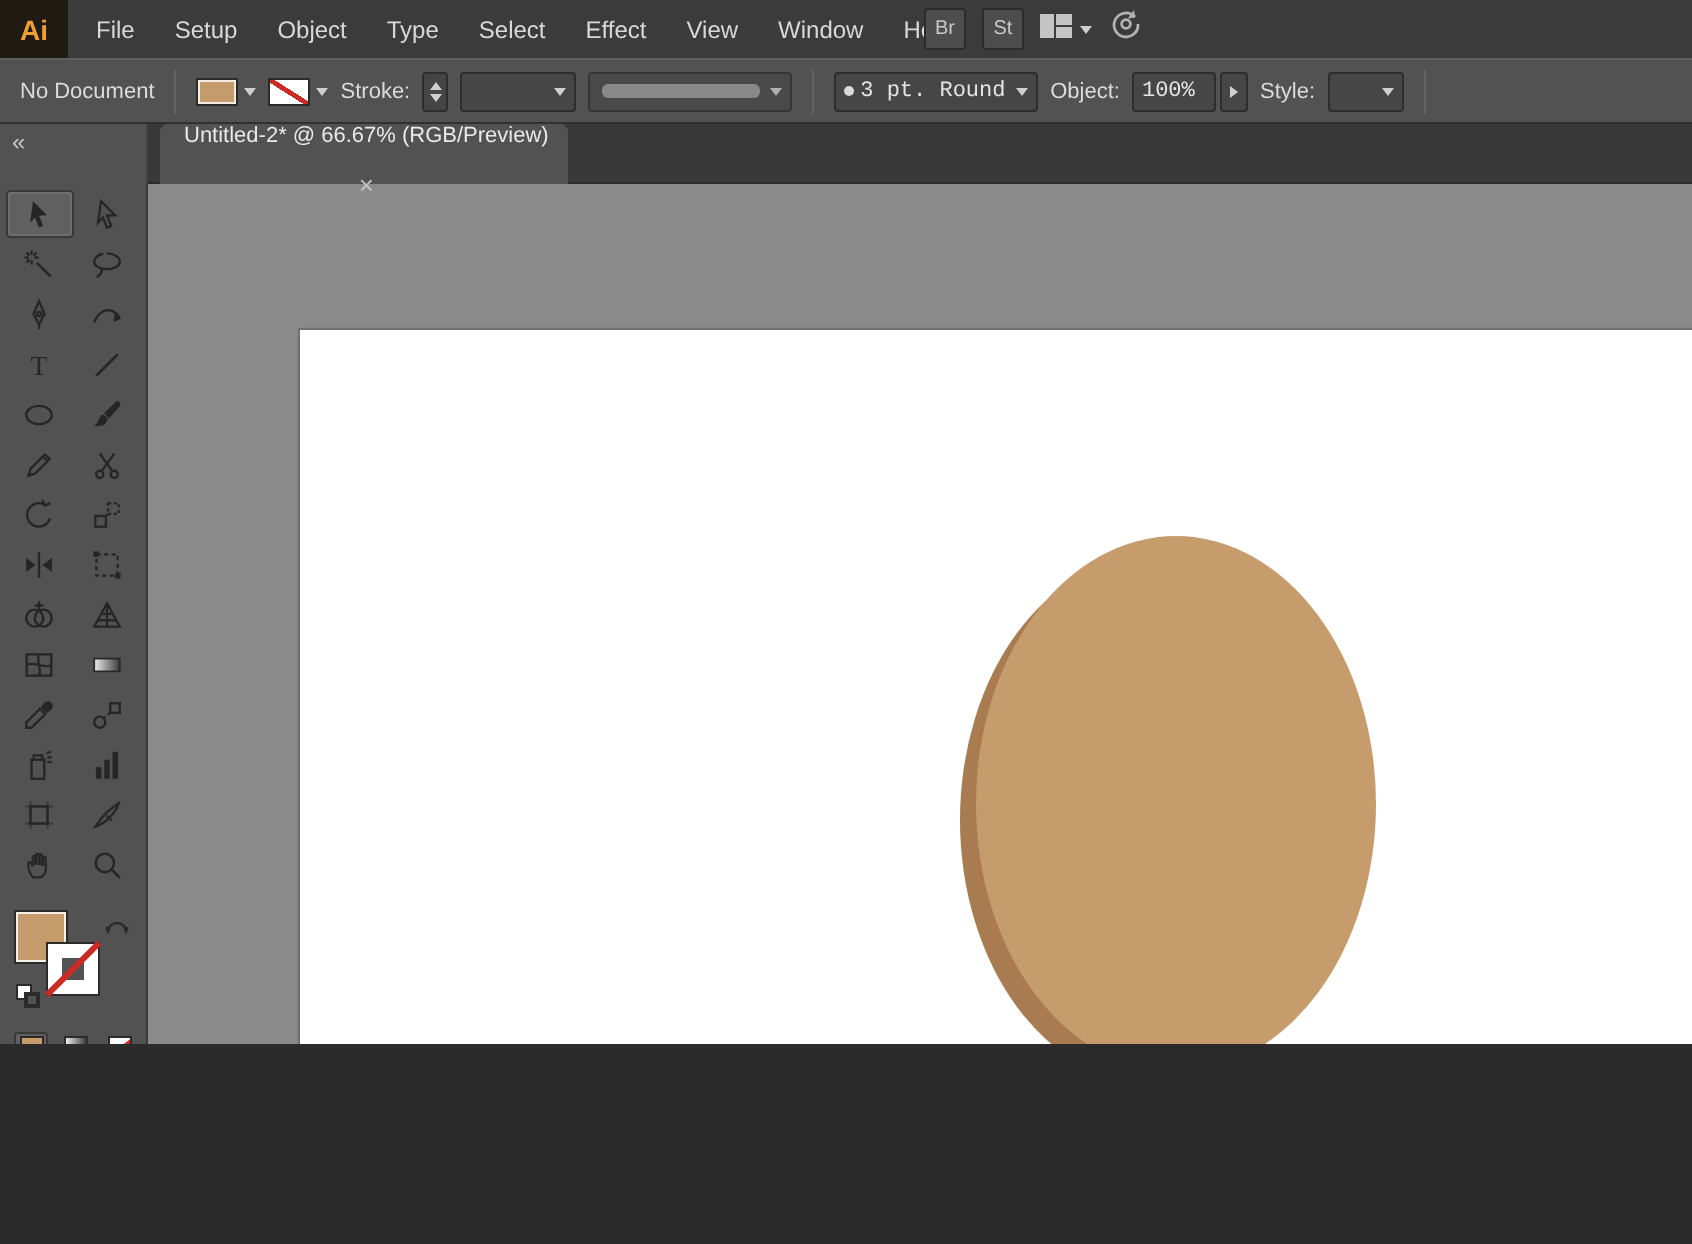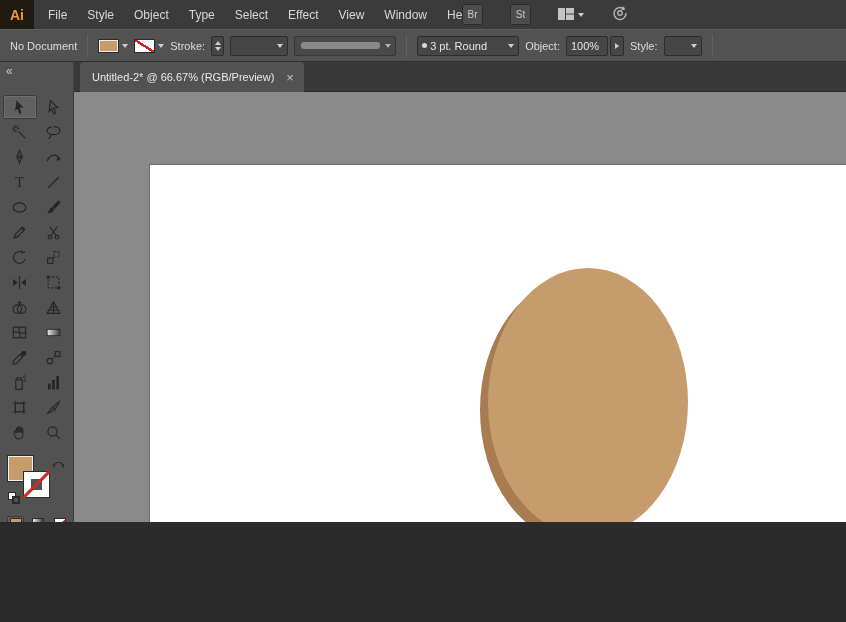"Style" span.menu-item { text: Style -> Setup }
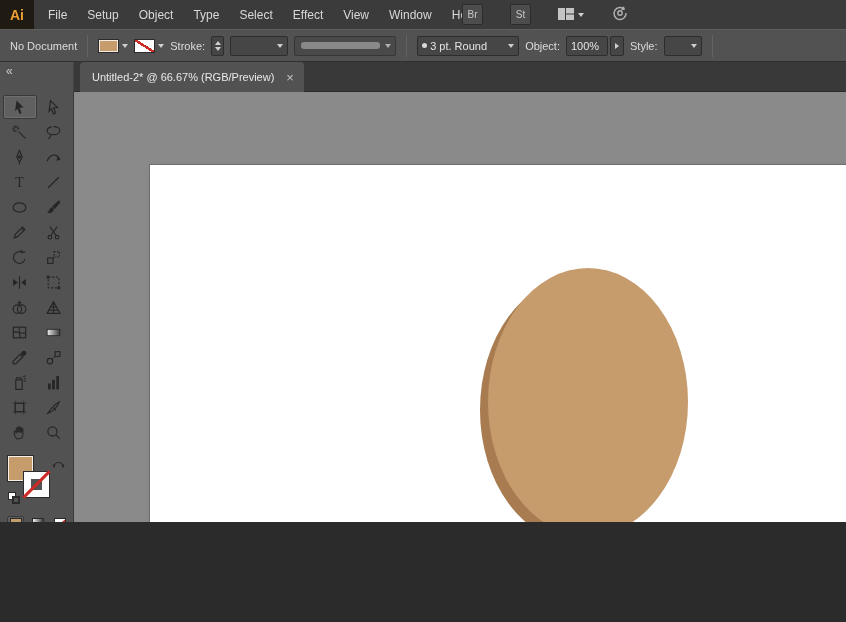"Br" .menu-right { gap: 27px -> 8px }
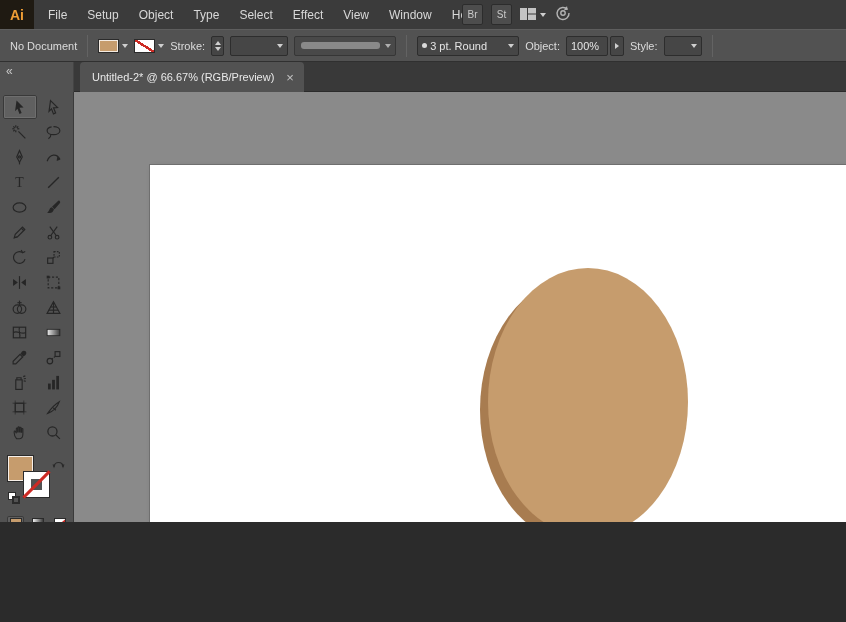"3 pt. Round" .combo .combo-val { font-family: none -> Liberation Mono, monospace }
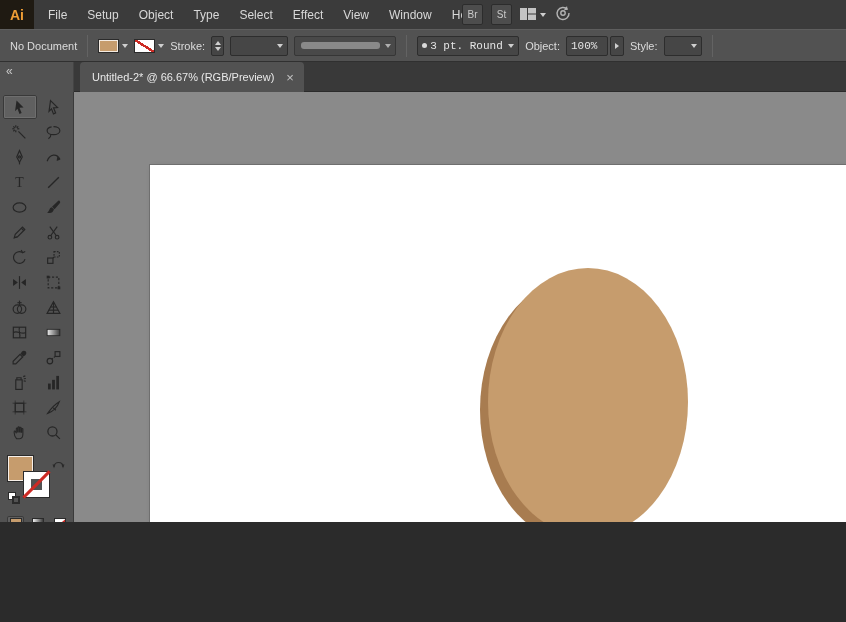"Untitled-2* @ 66.67% (RGB/Preview)" .tab { flex-direction: none -> column }
